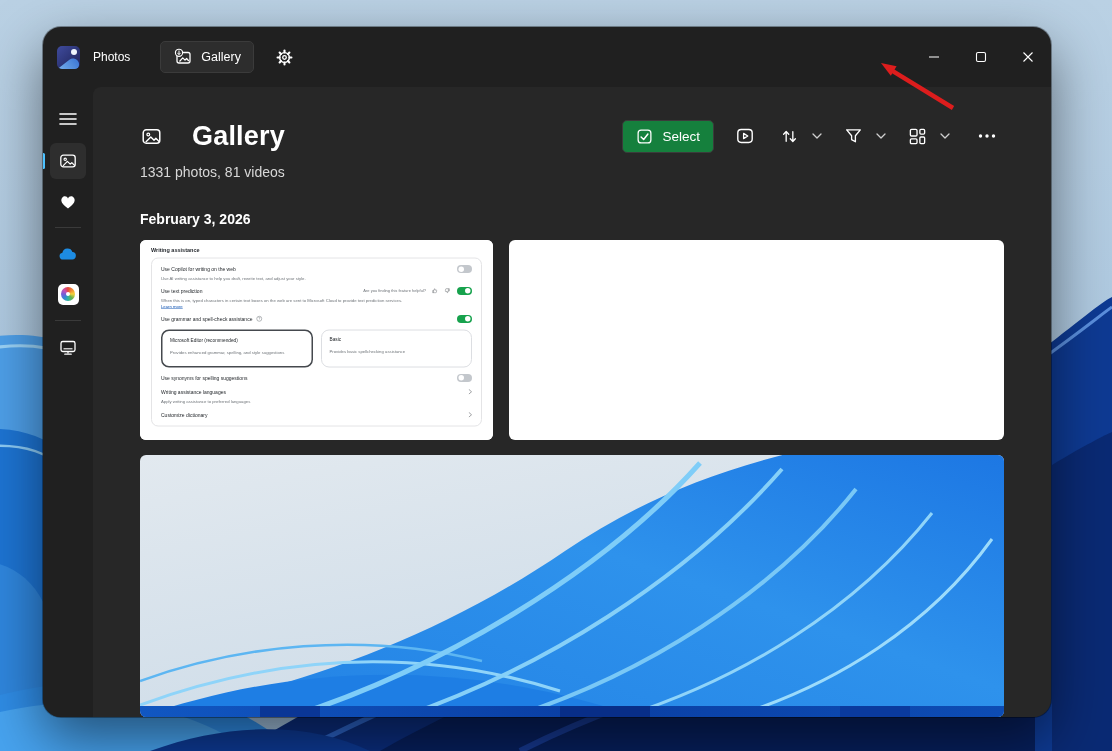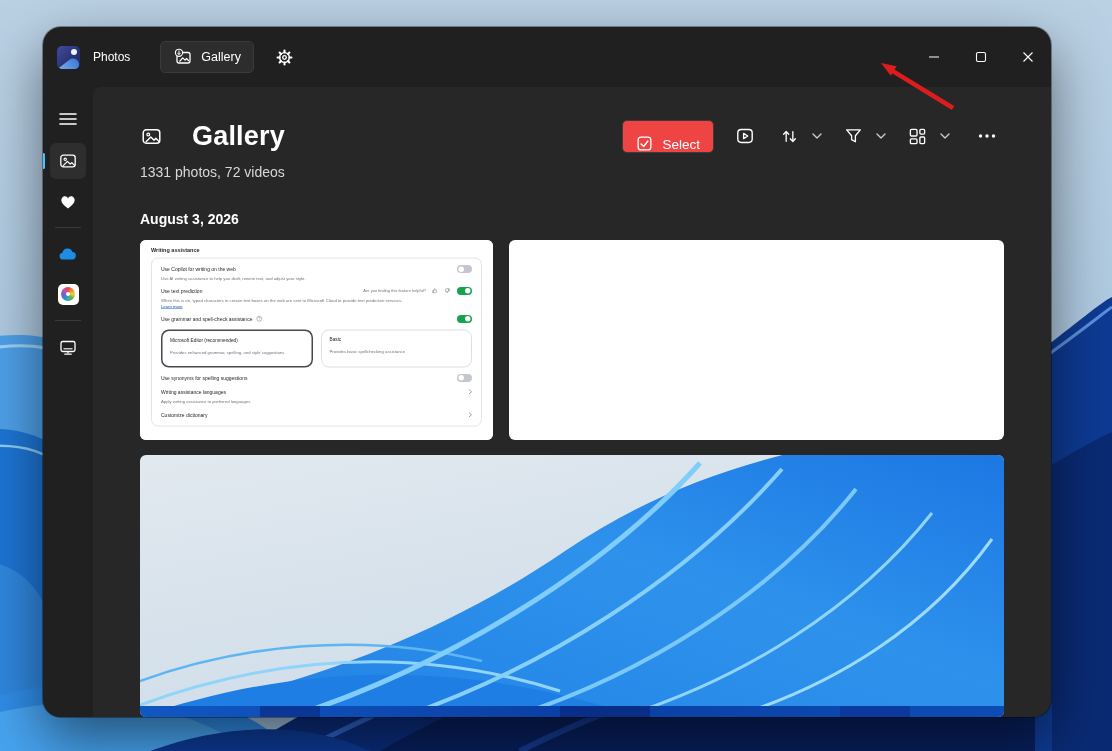"Select" .select-btn { align-items: flex-end -> center; background: #ef4444 -> #15803d }
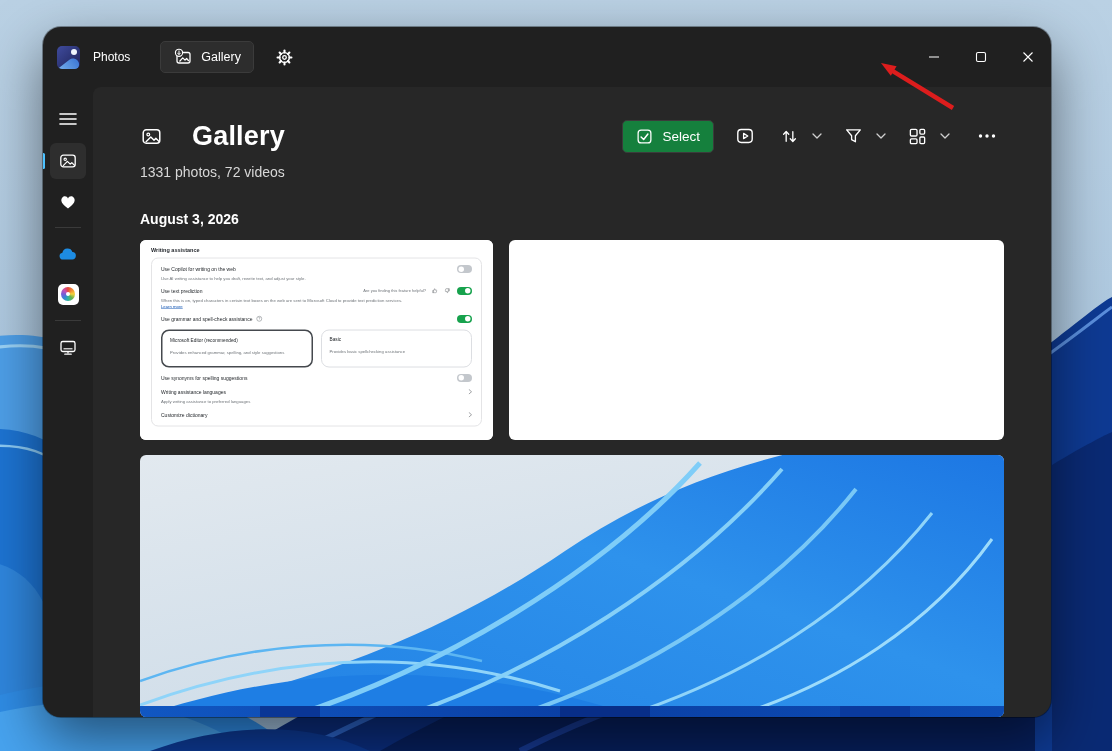"1331 photos, 72 videos" div.subtitle { text: 72 -> 81 }
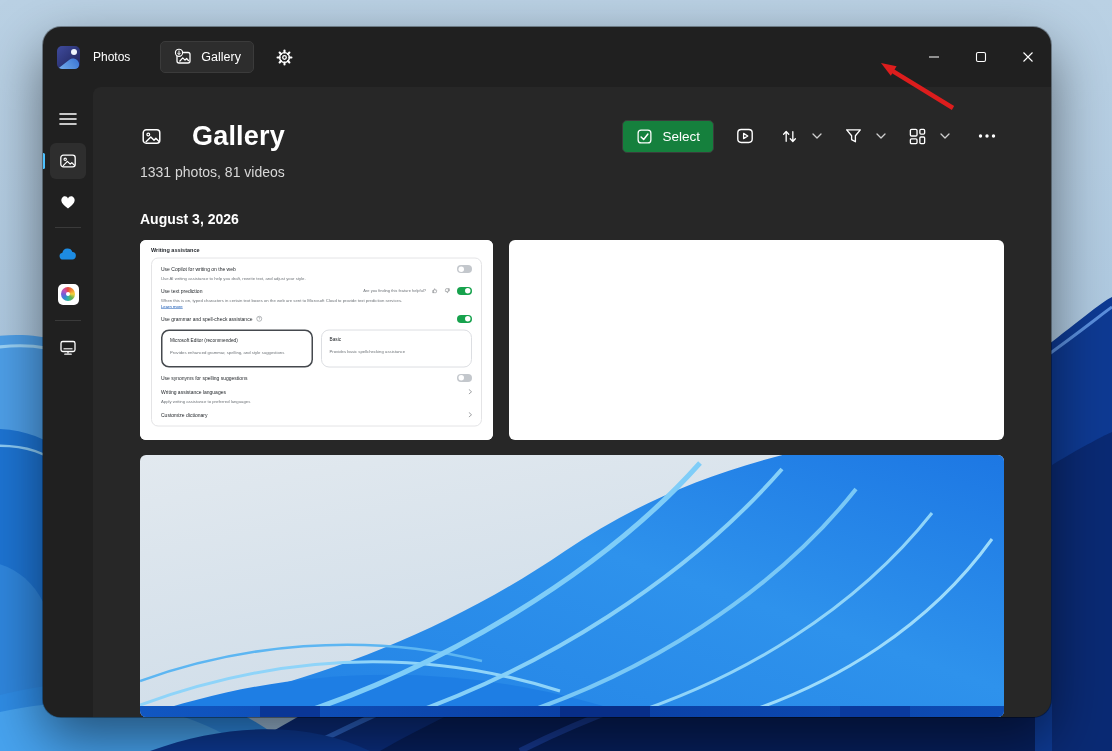"August 3, 2026" div.date-header { text: August -> February }
